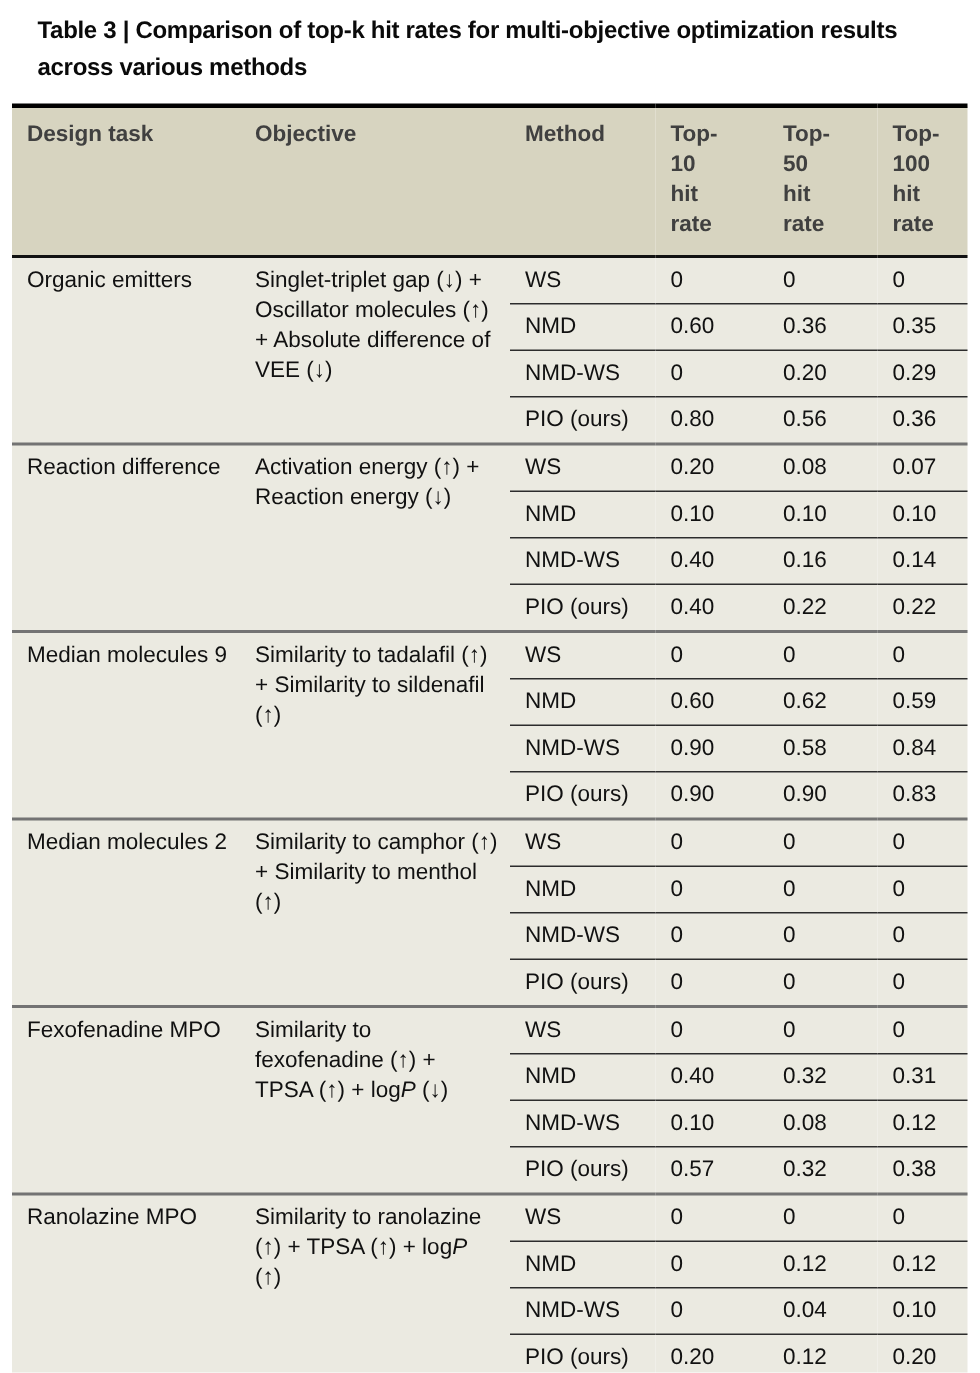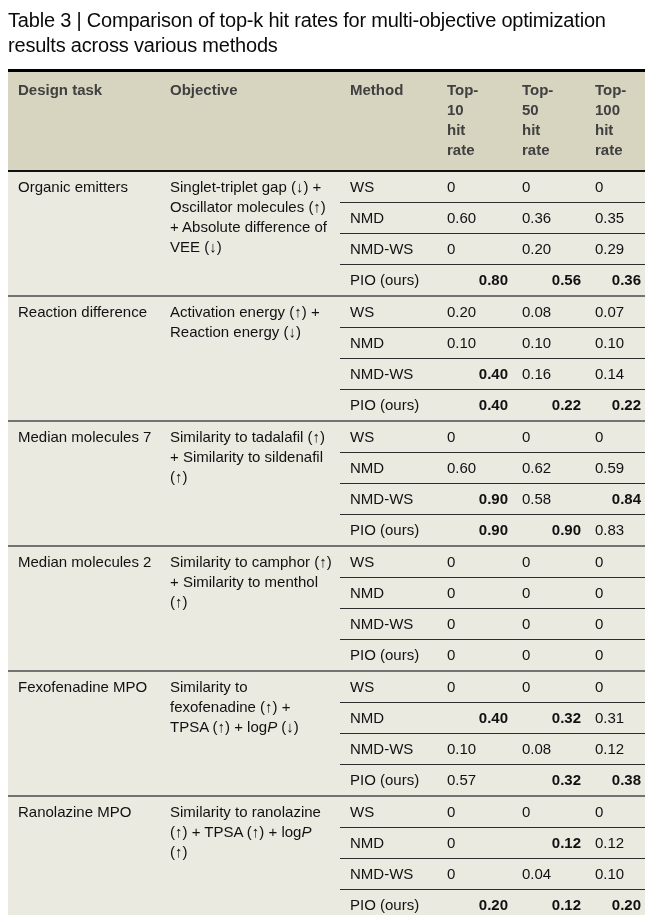"Table 3 | Comparison of" .title { font-size: 20px -> 16px; font-weight: 400 -> 700; margin: 2px 0 11px 0 -> 2px 0 11px 17px }
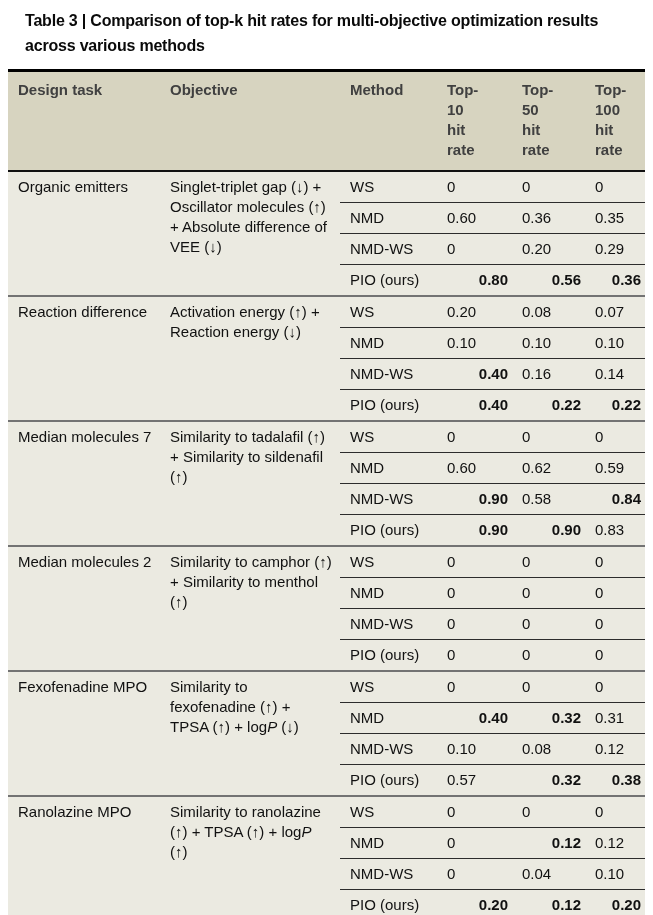"0.80" td.val.bold { font-weight: 700 -> 400; text-align: right -> none }
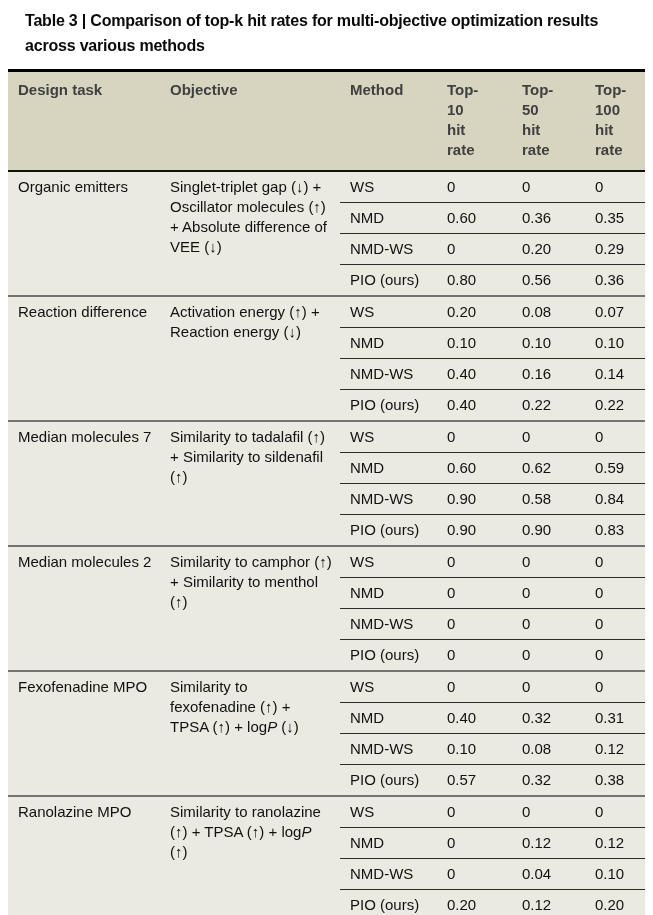"Median molecules 7" td.task { text: 7 -> 9 }
